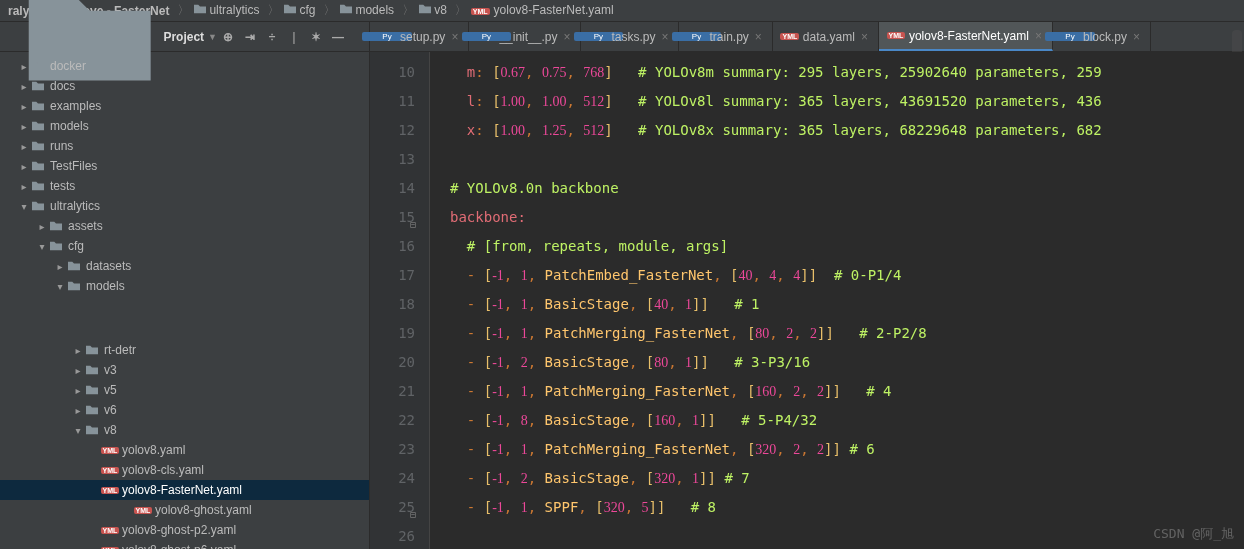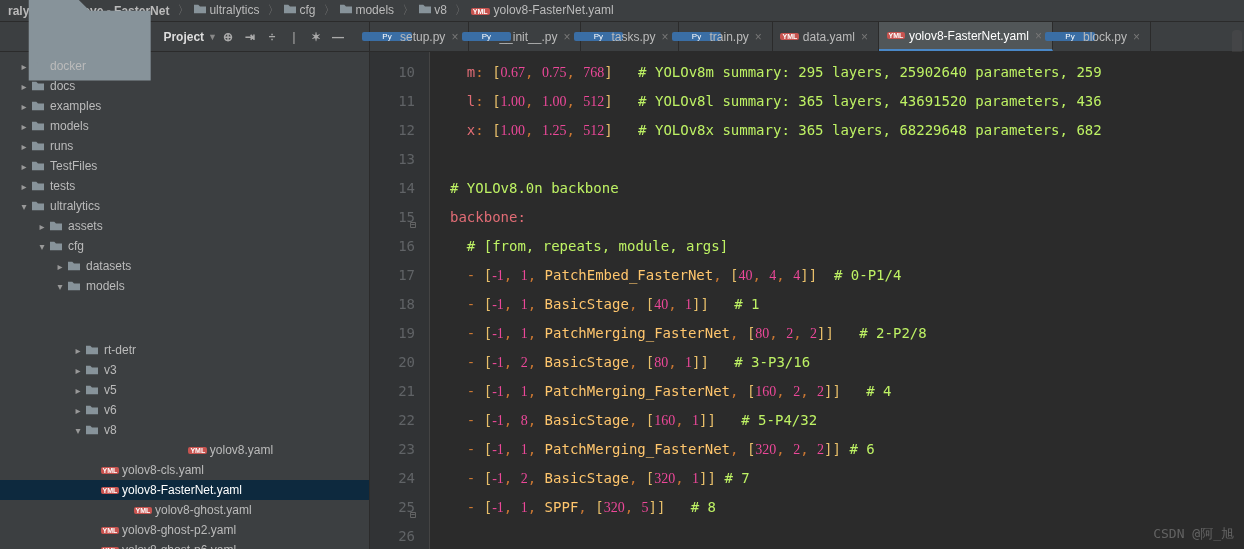"yolov8.yaml" div.tree-row { justify-content: center -> none }
